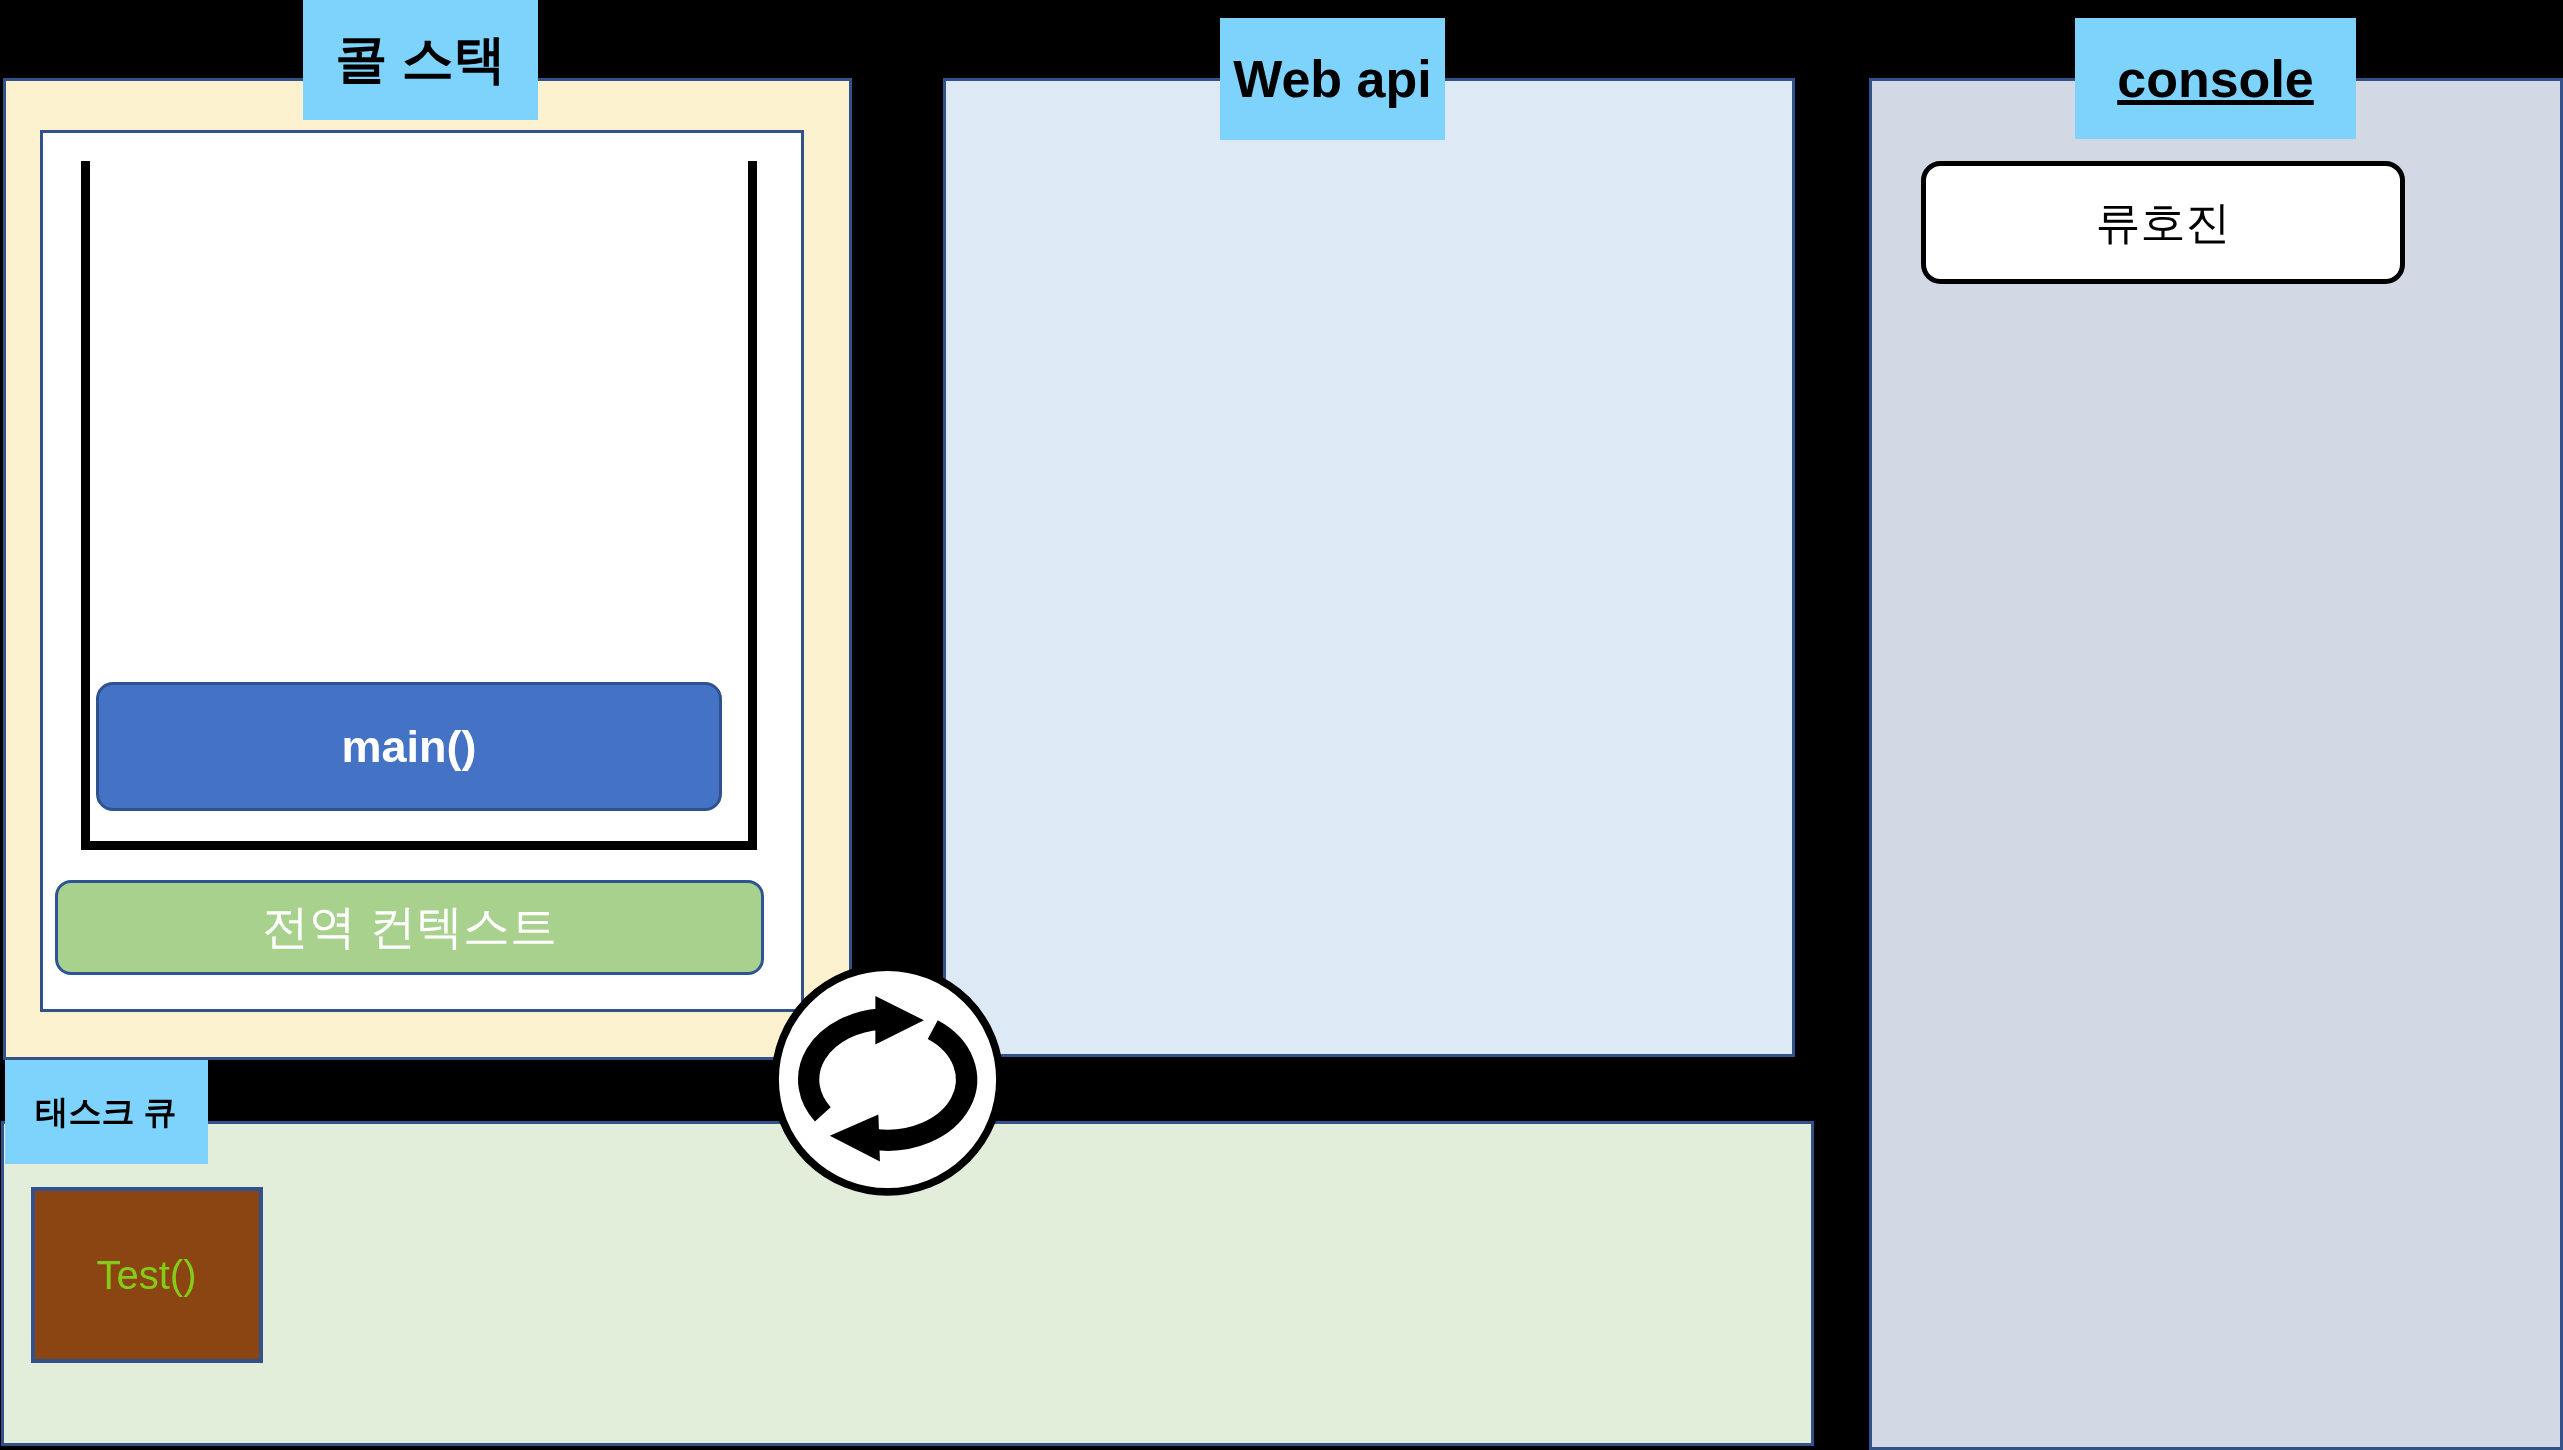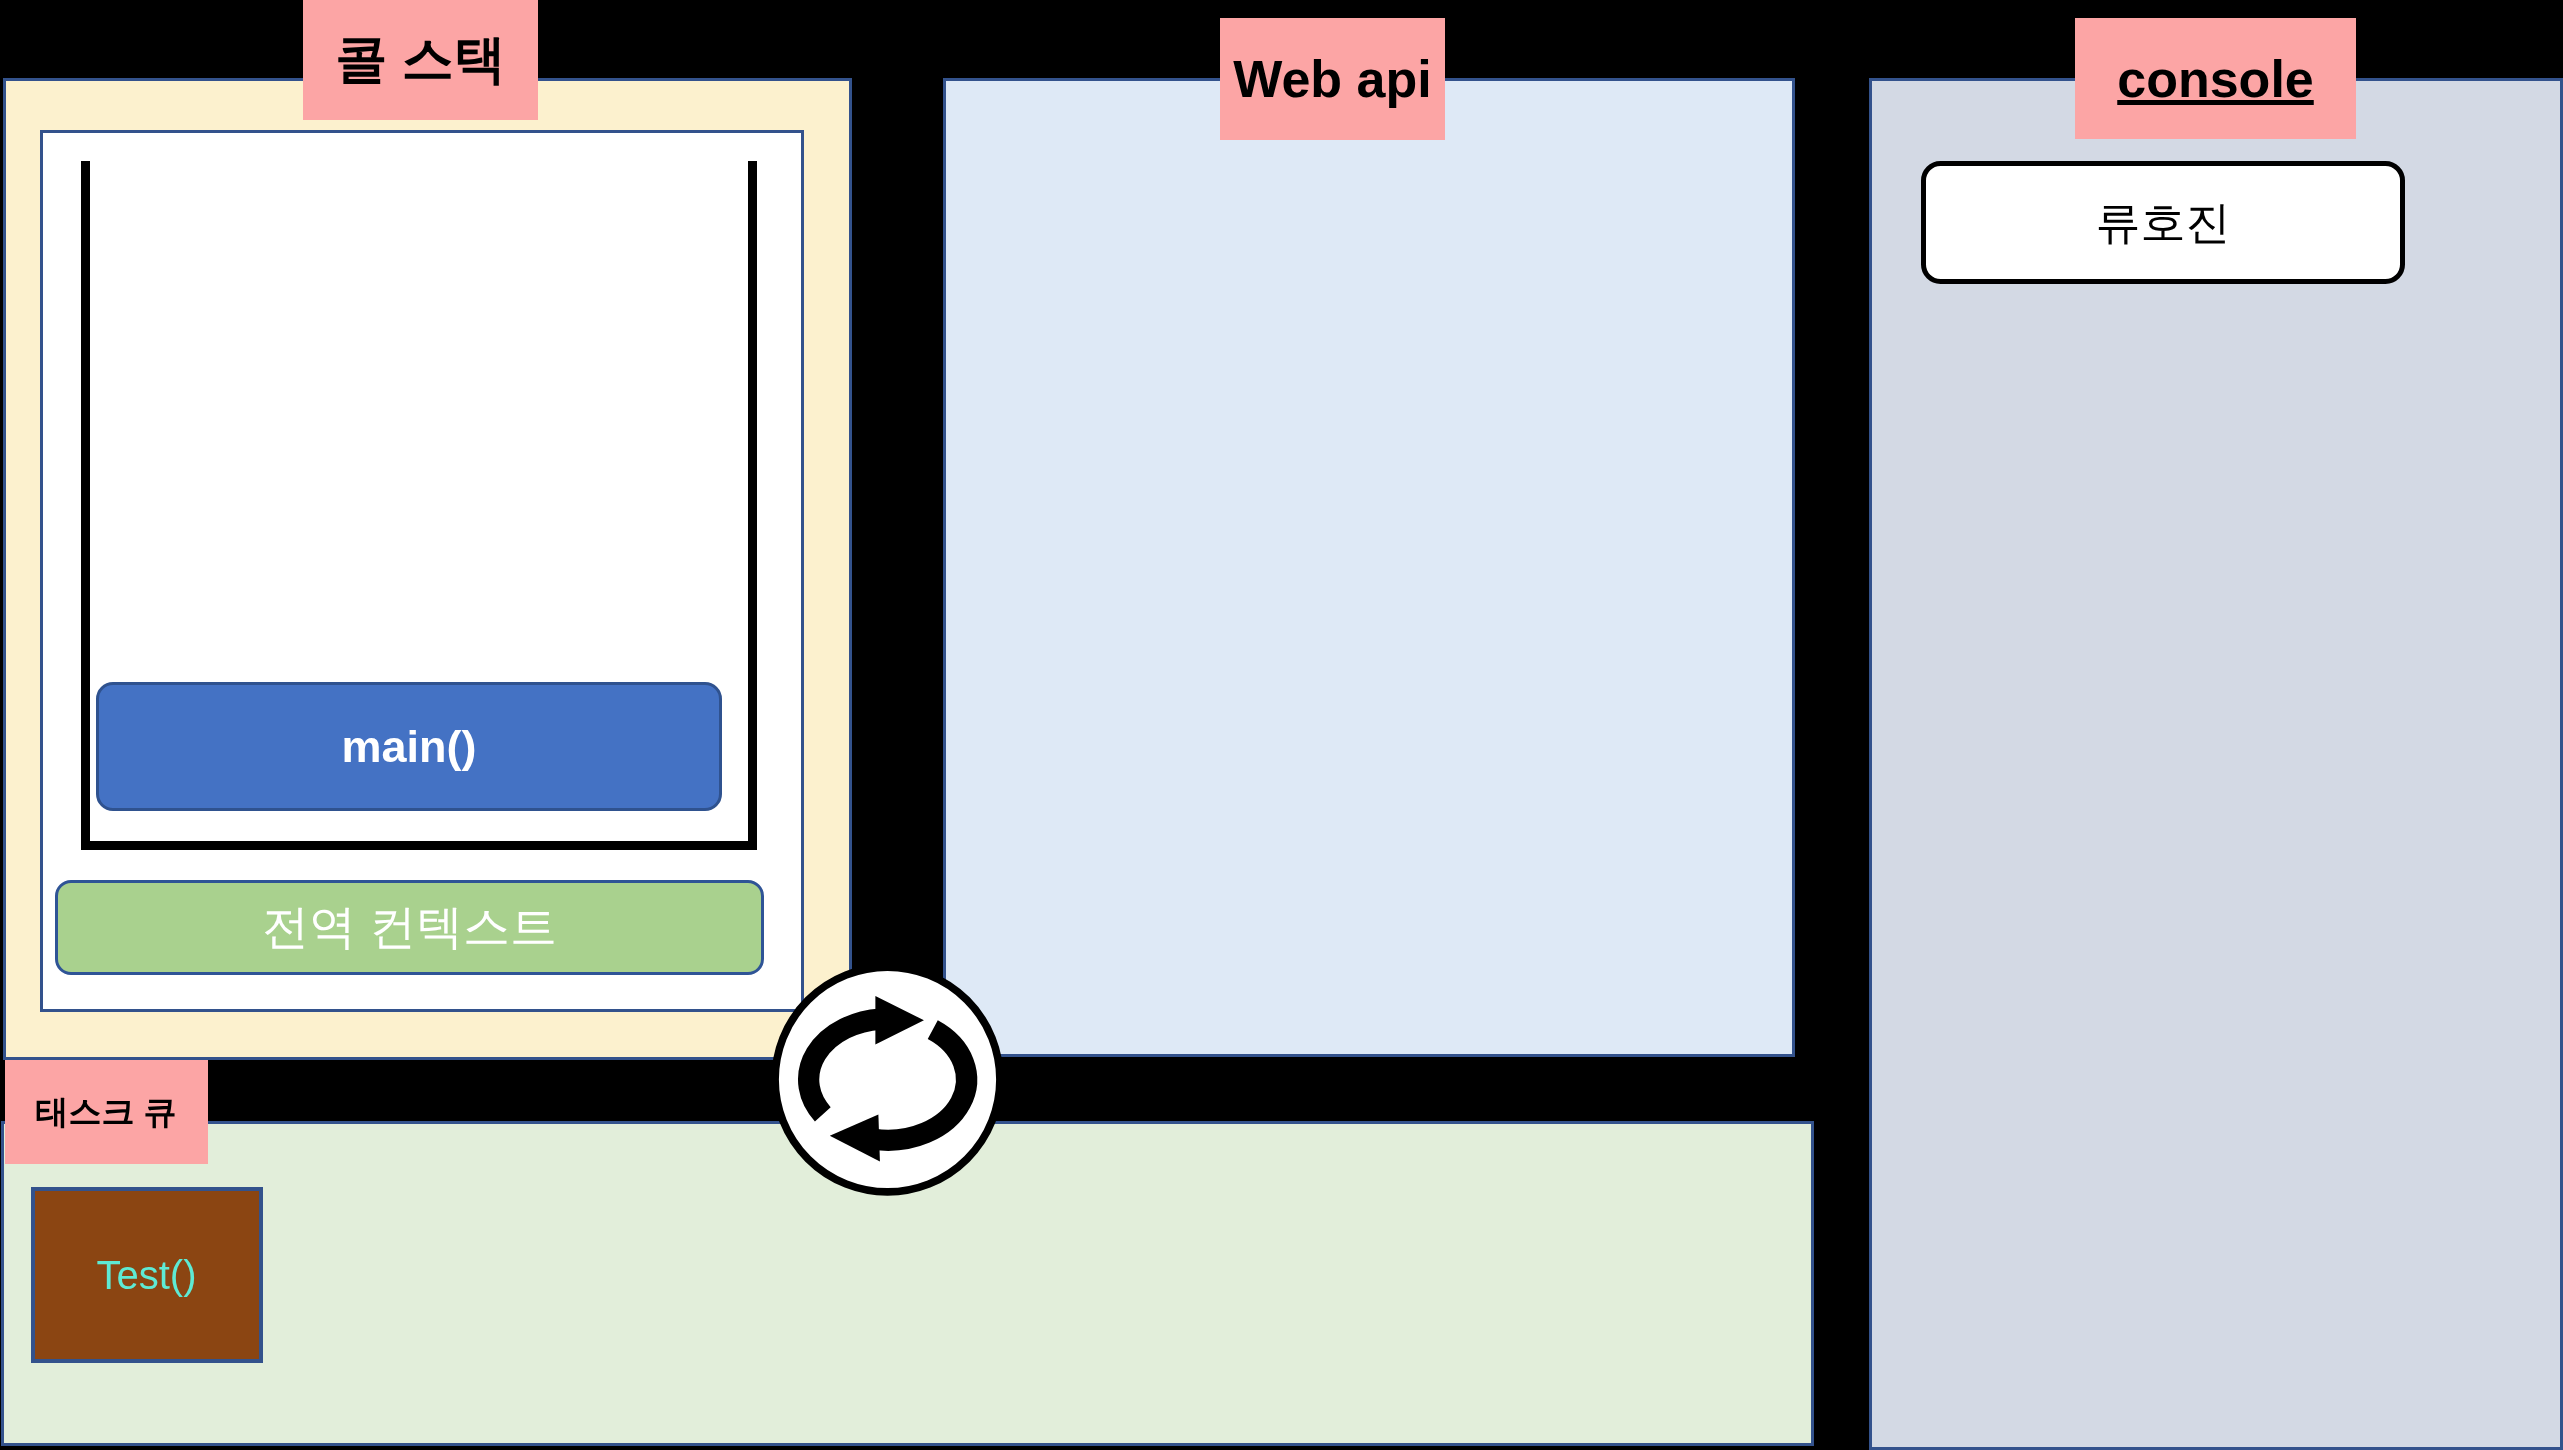"콜 스택" .title-label { background: #fca5a5 -> #7dd3fc }
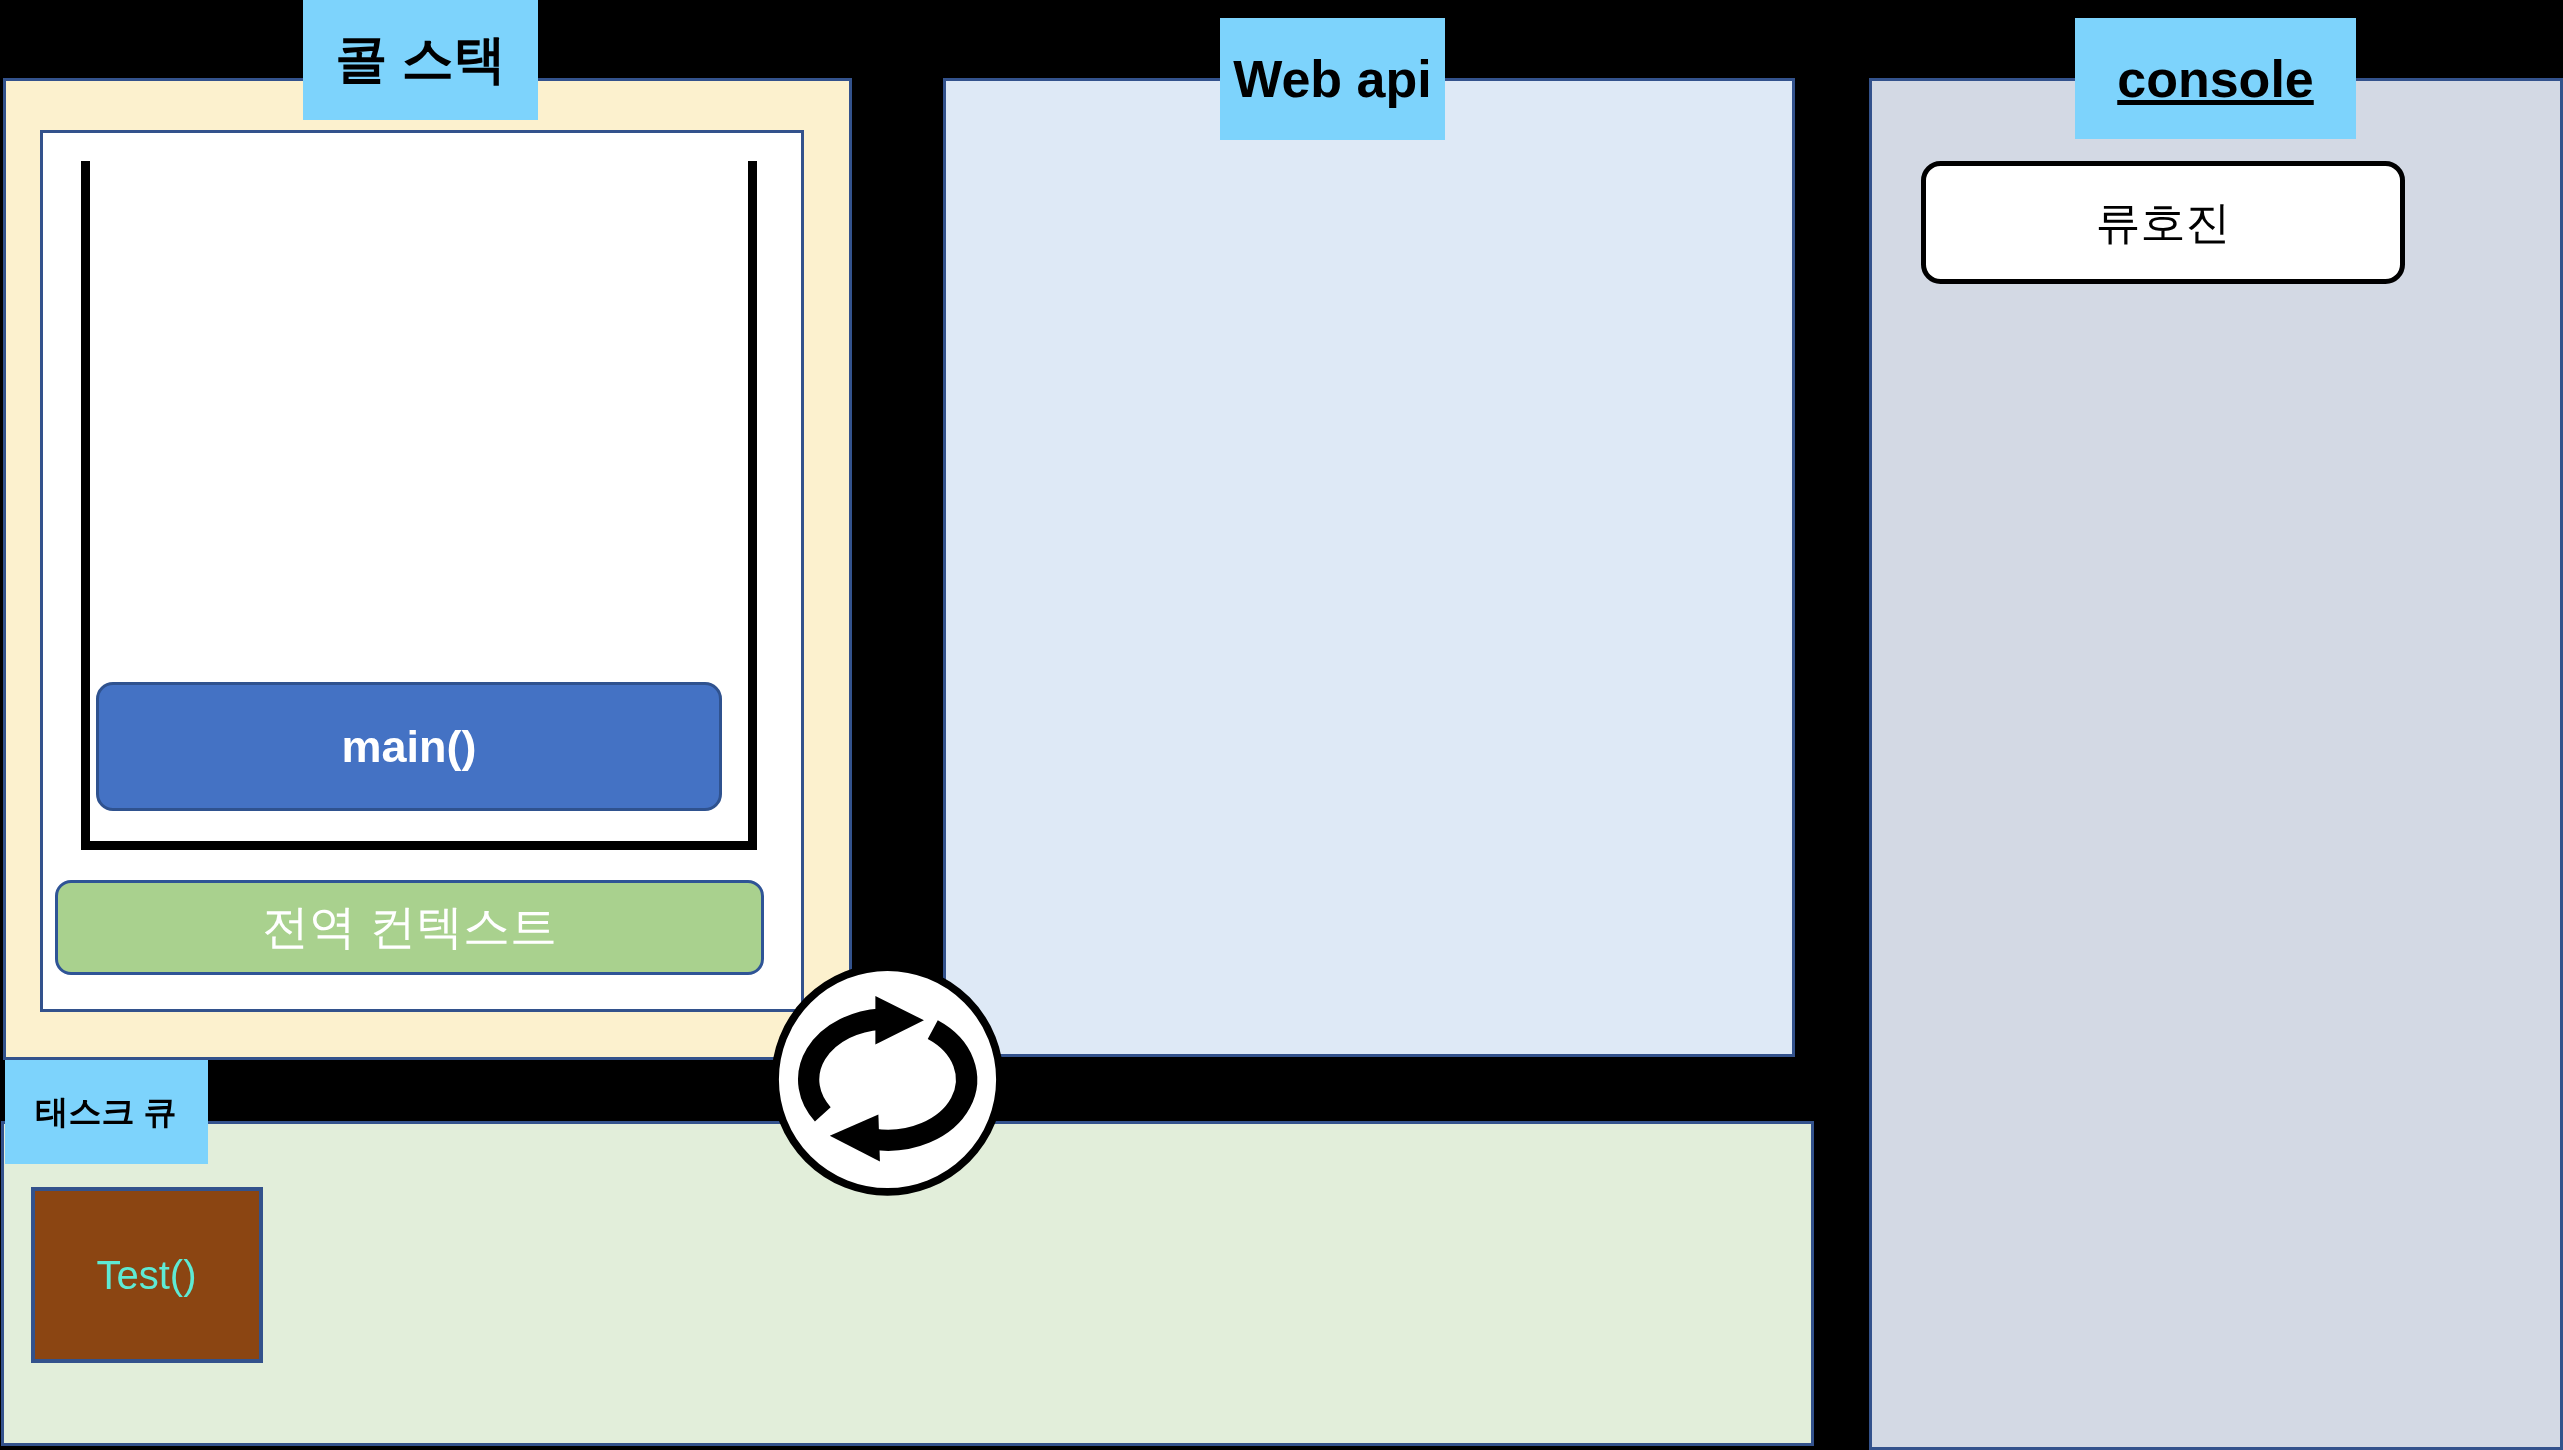"Test()" .test-box { color: #5eead4 -> #84cc16 }
